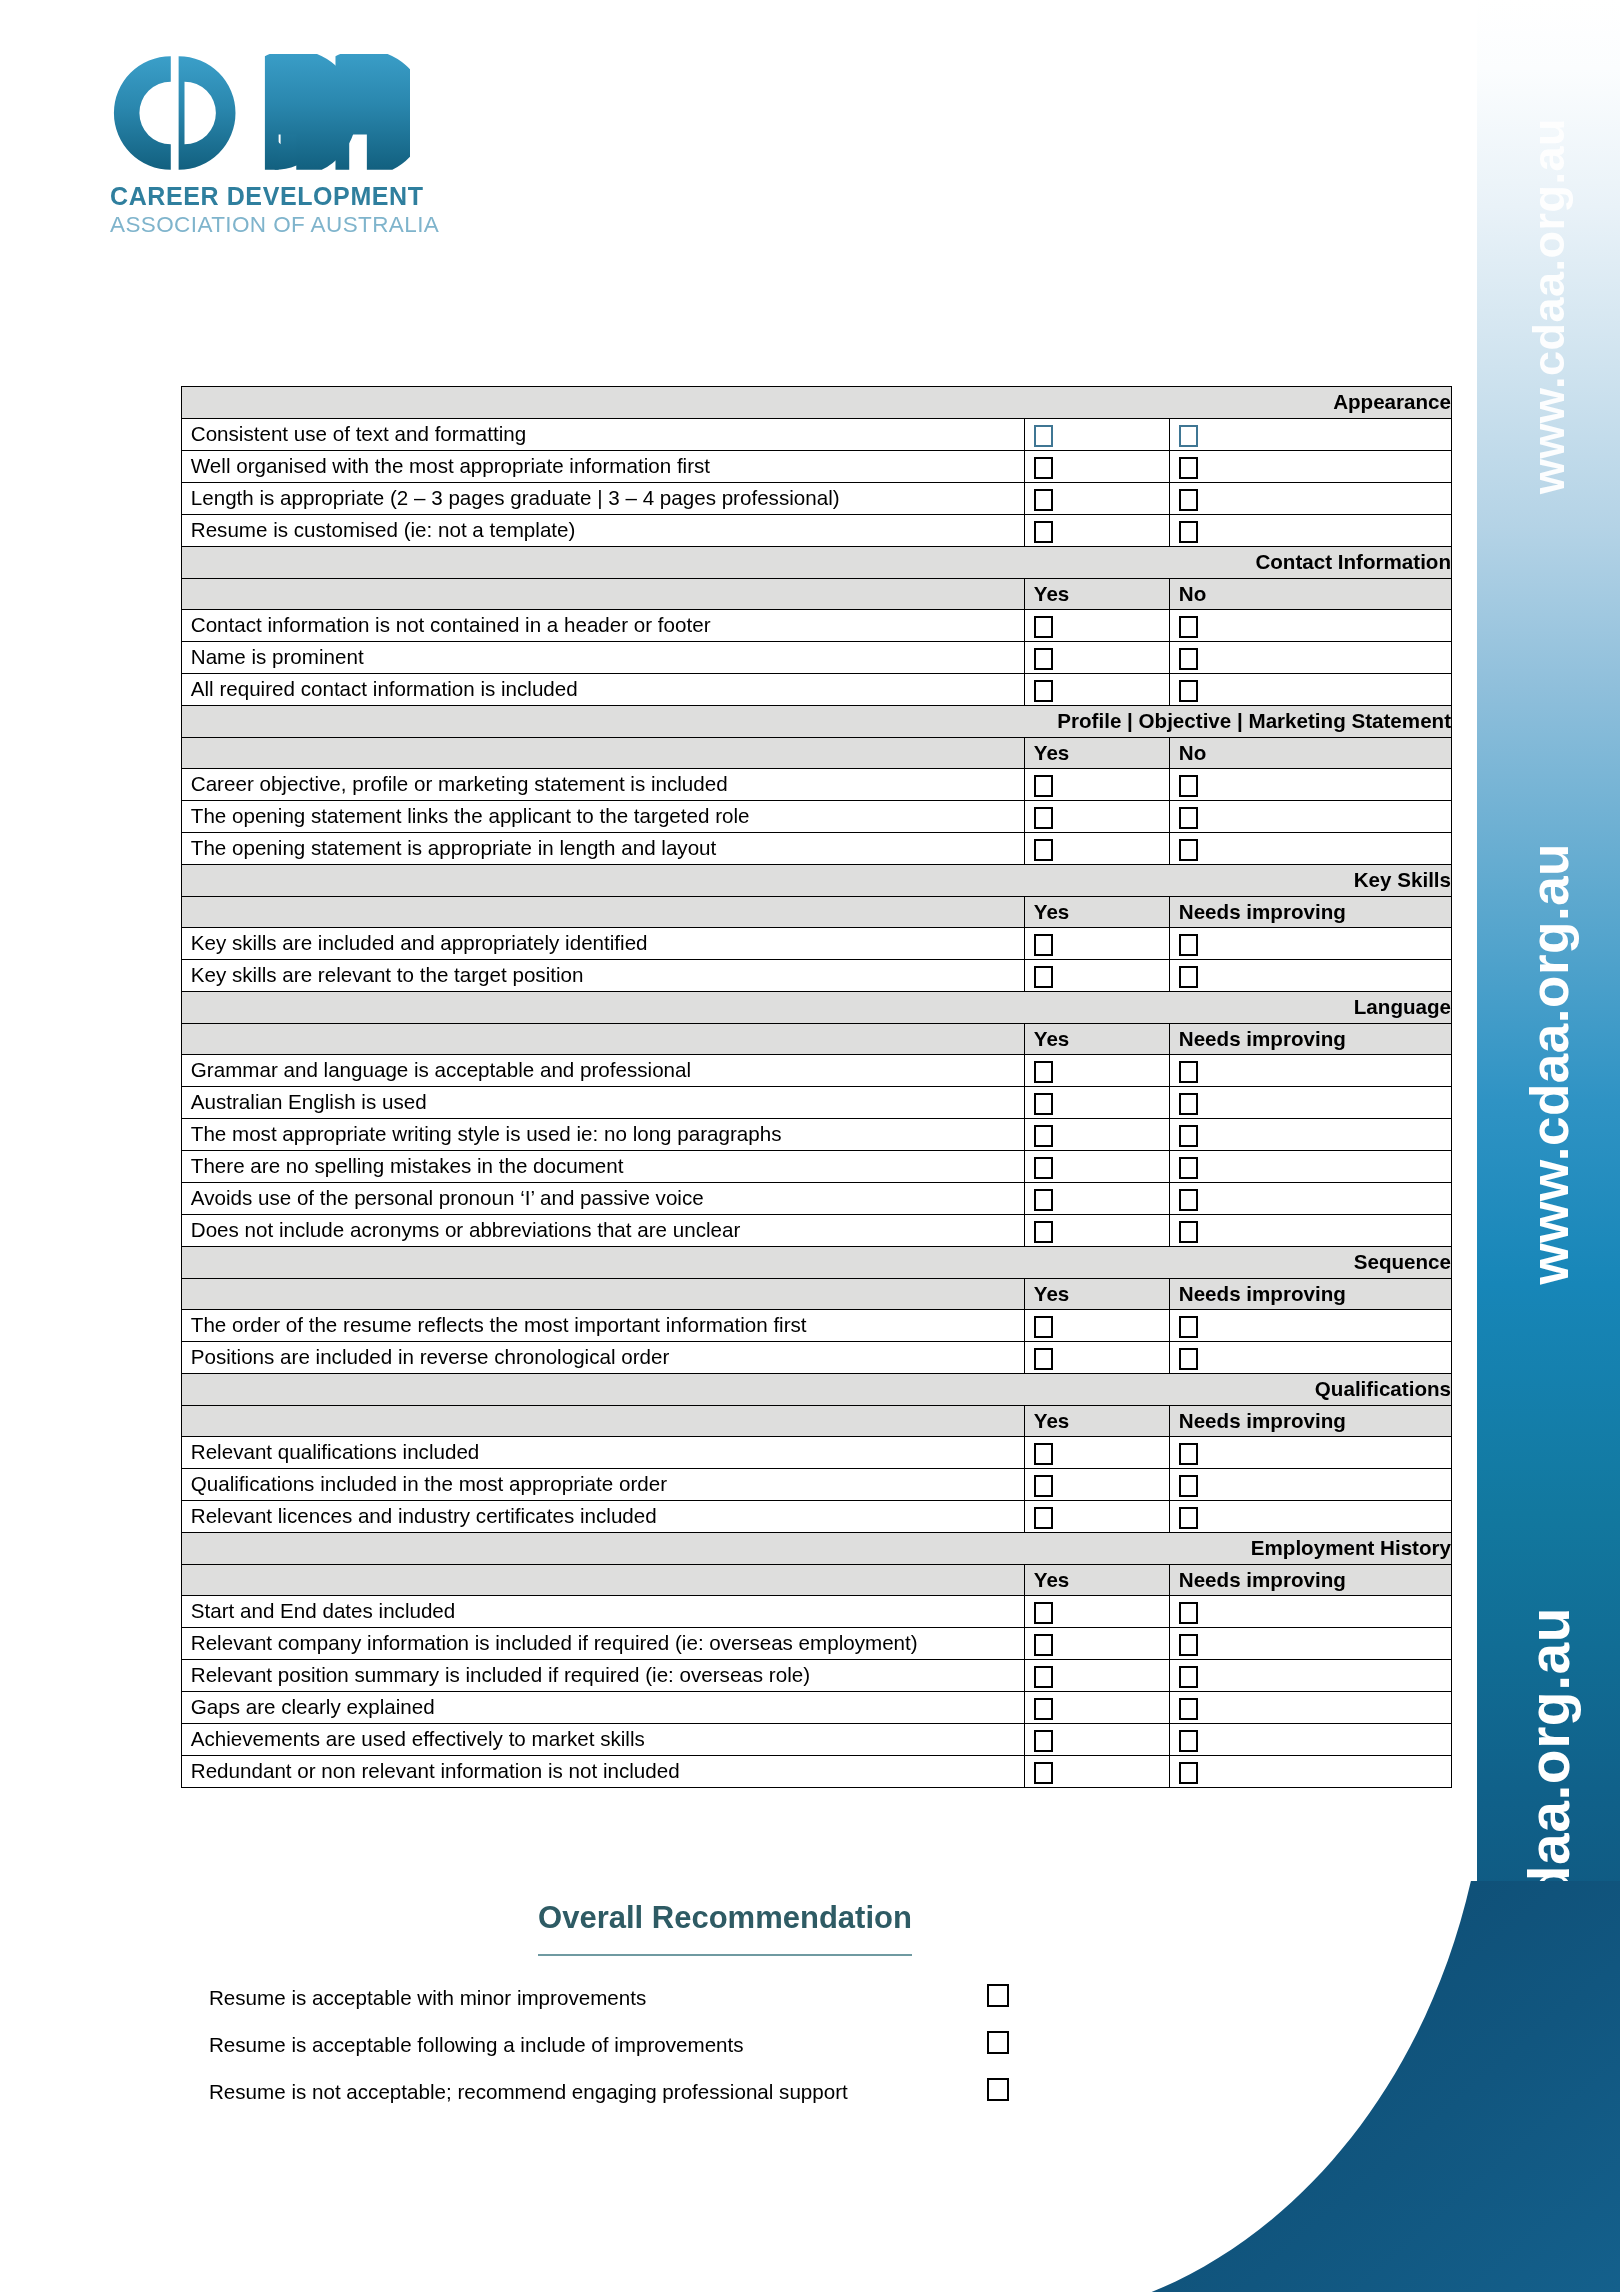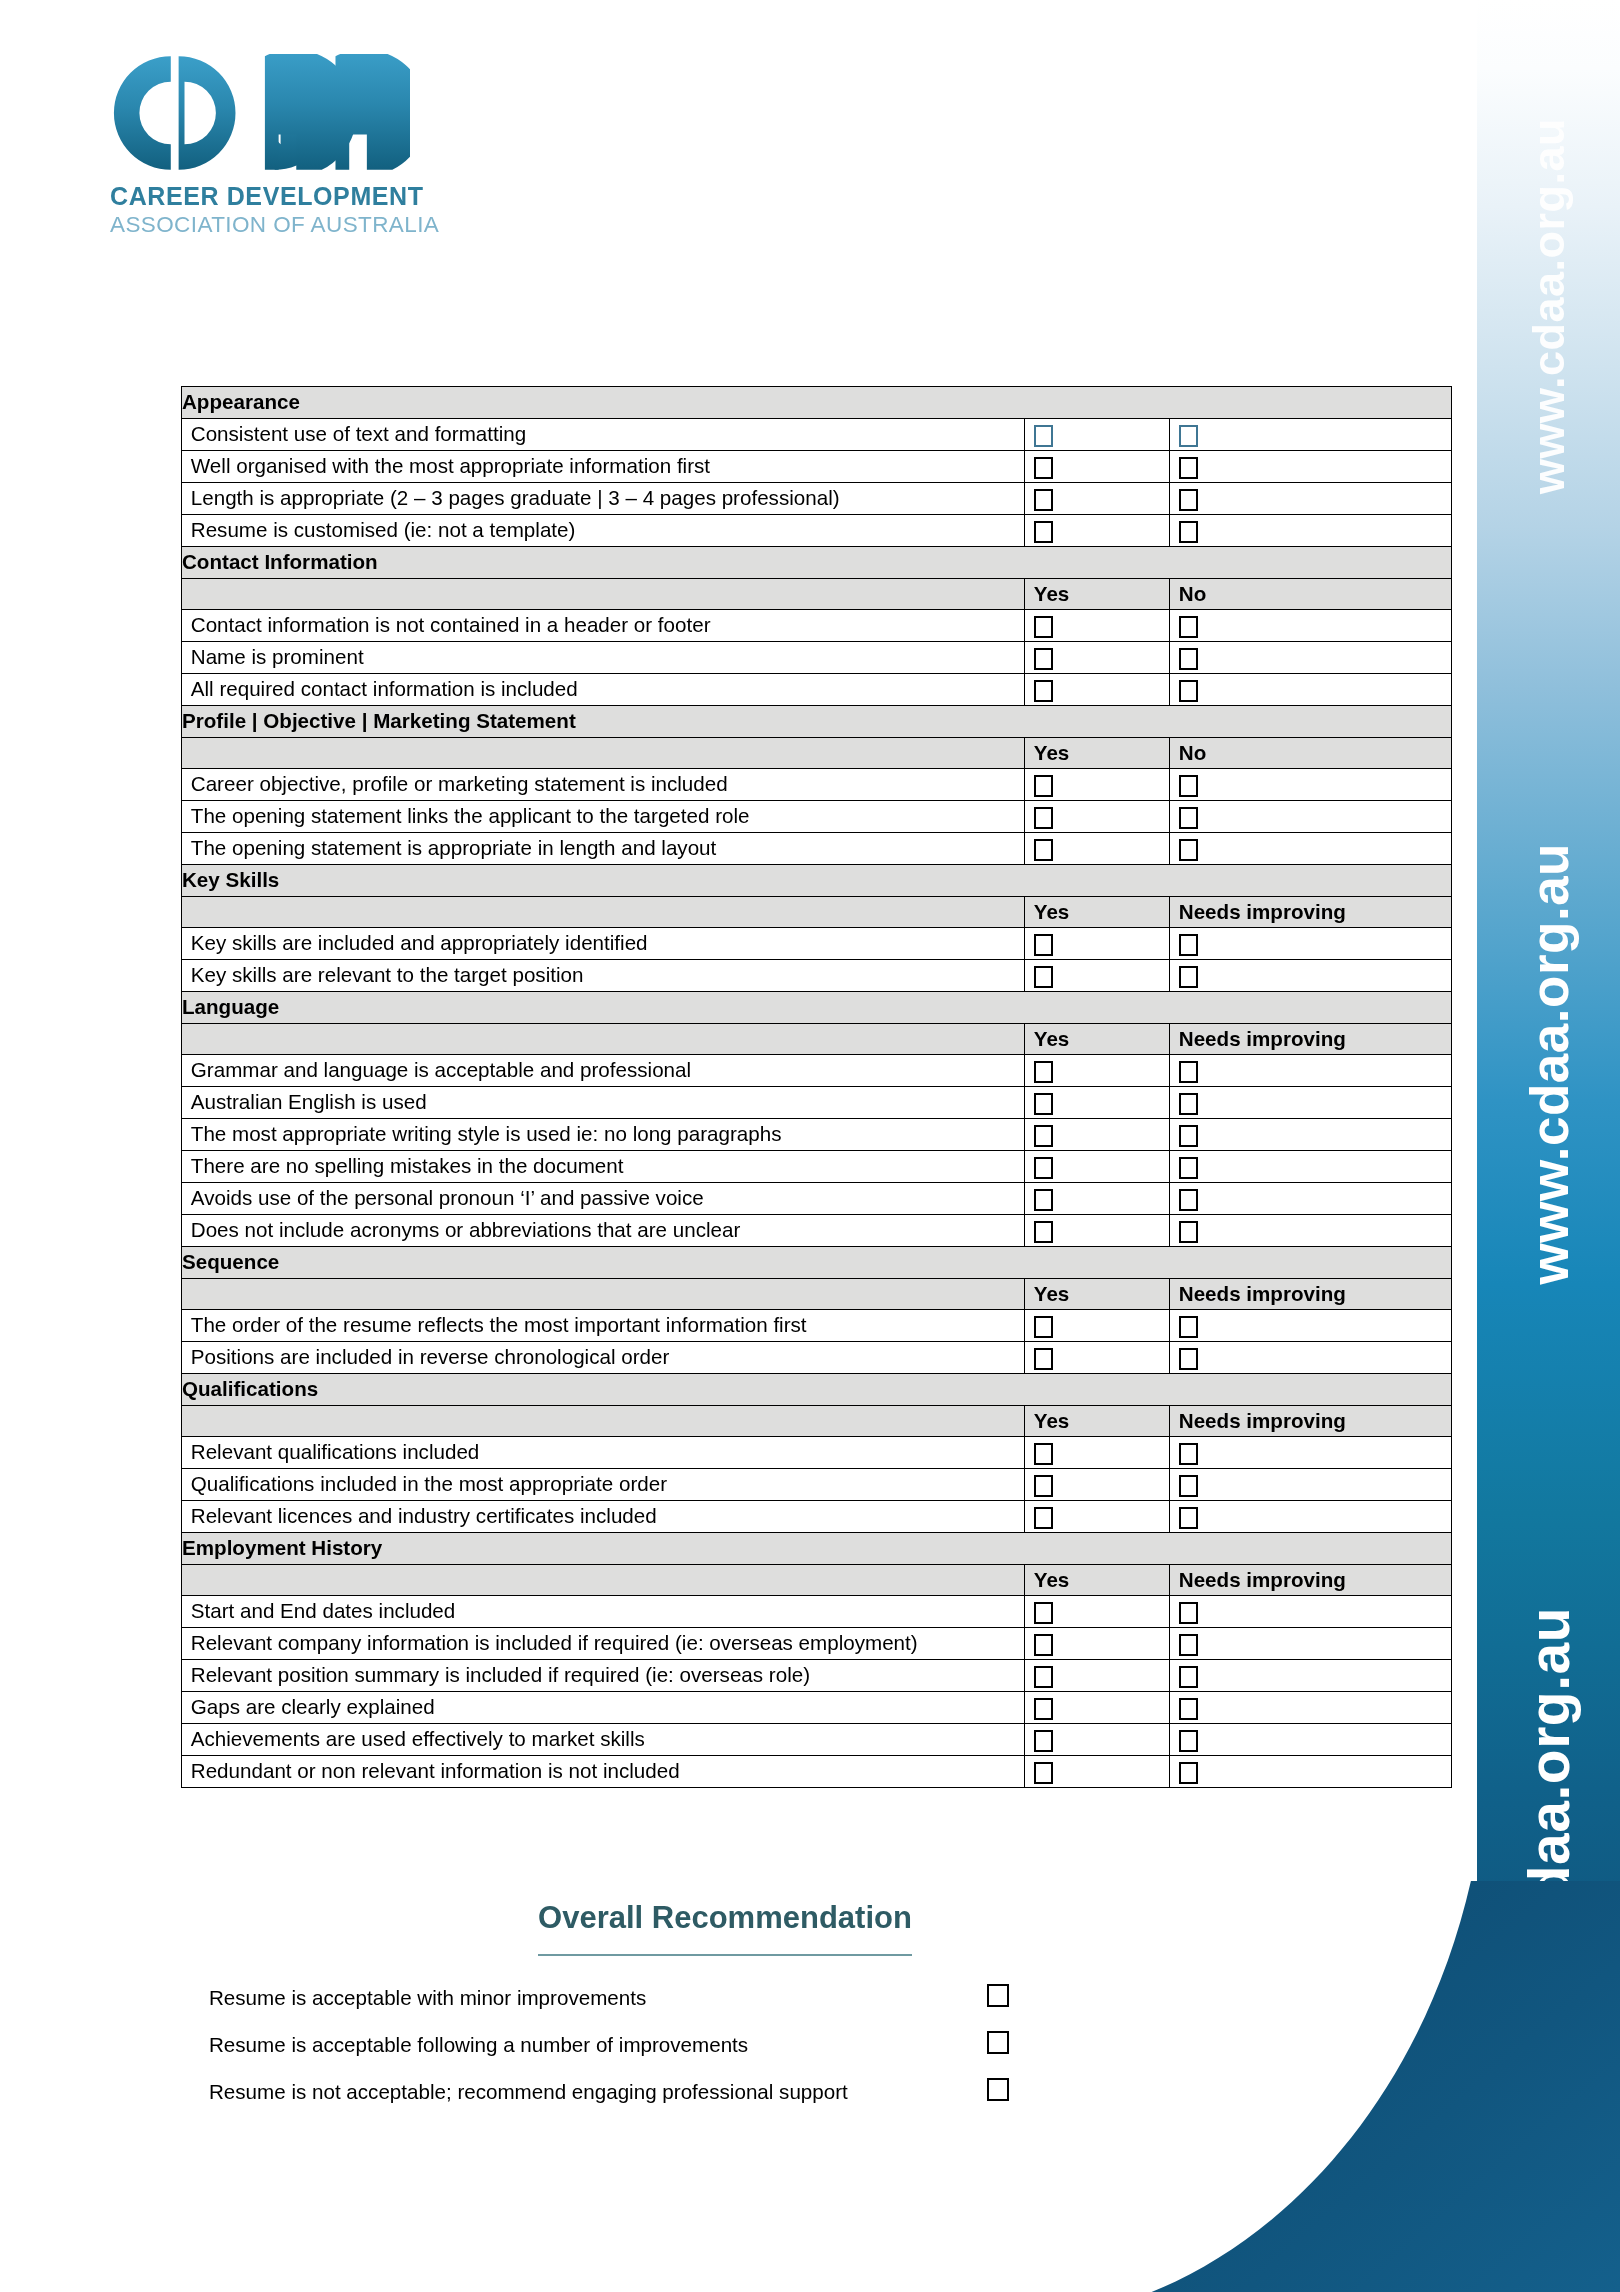"Appearance" td.section-head { text-align: left -> right }
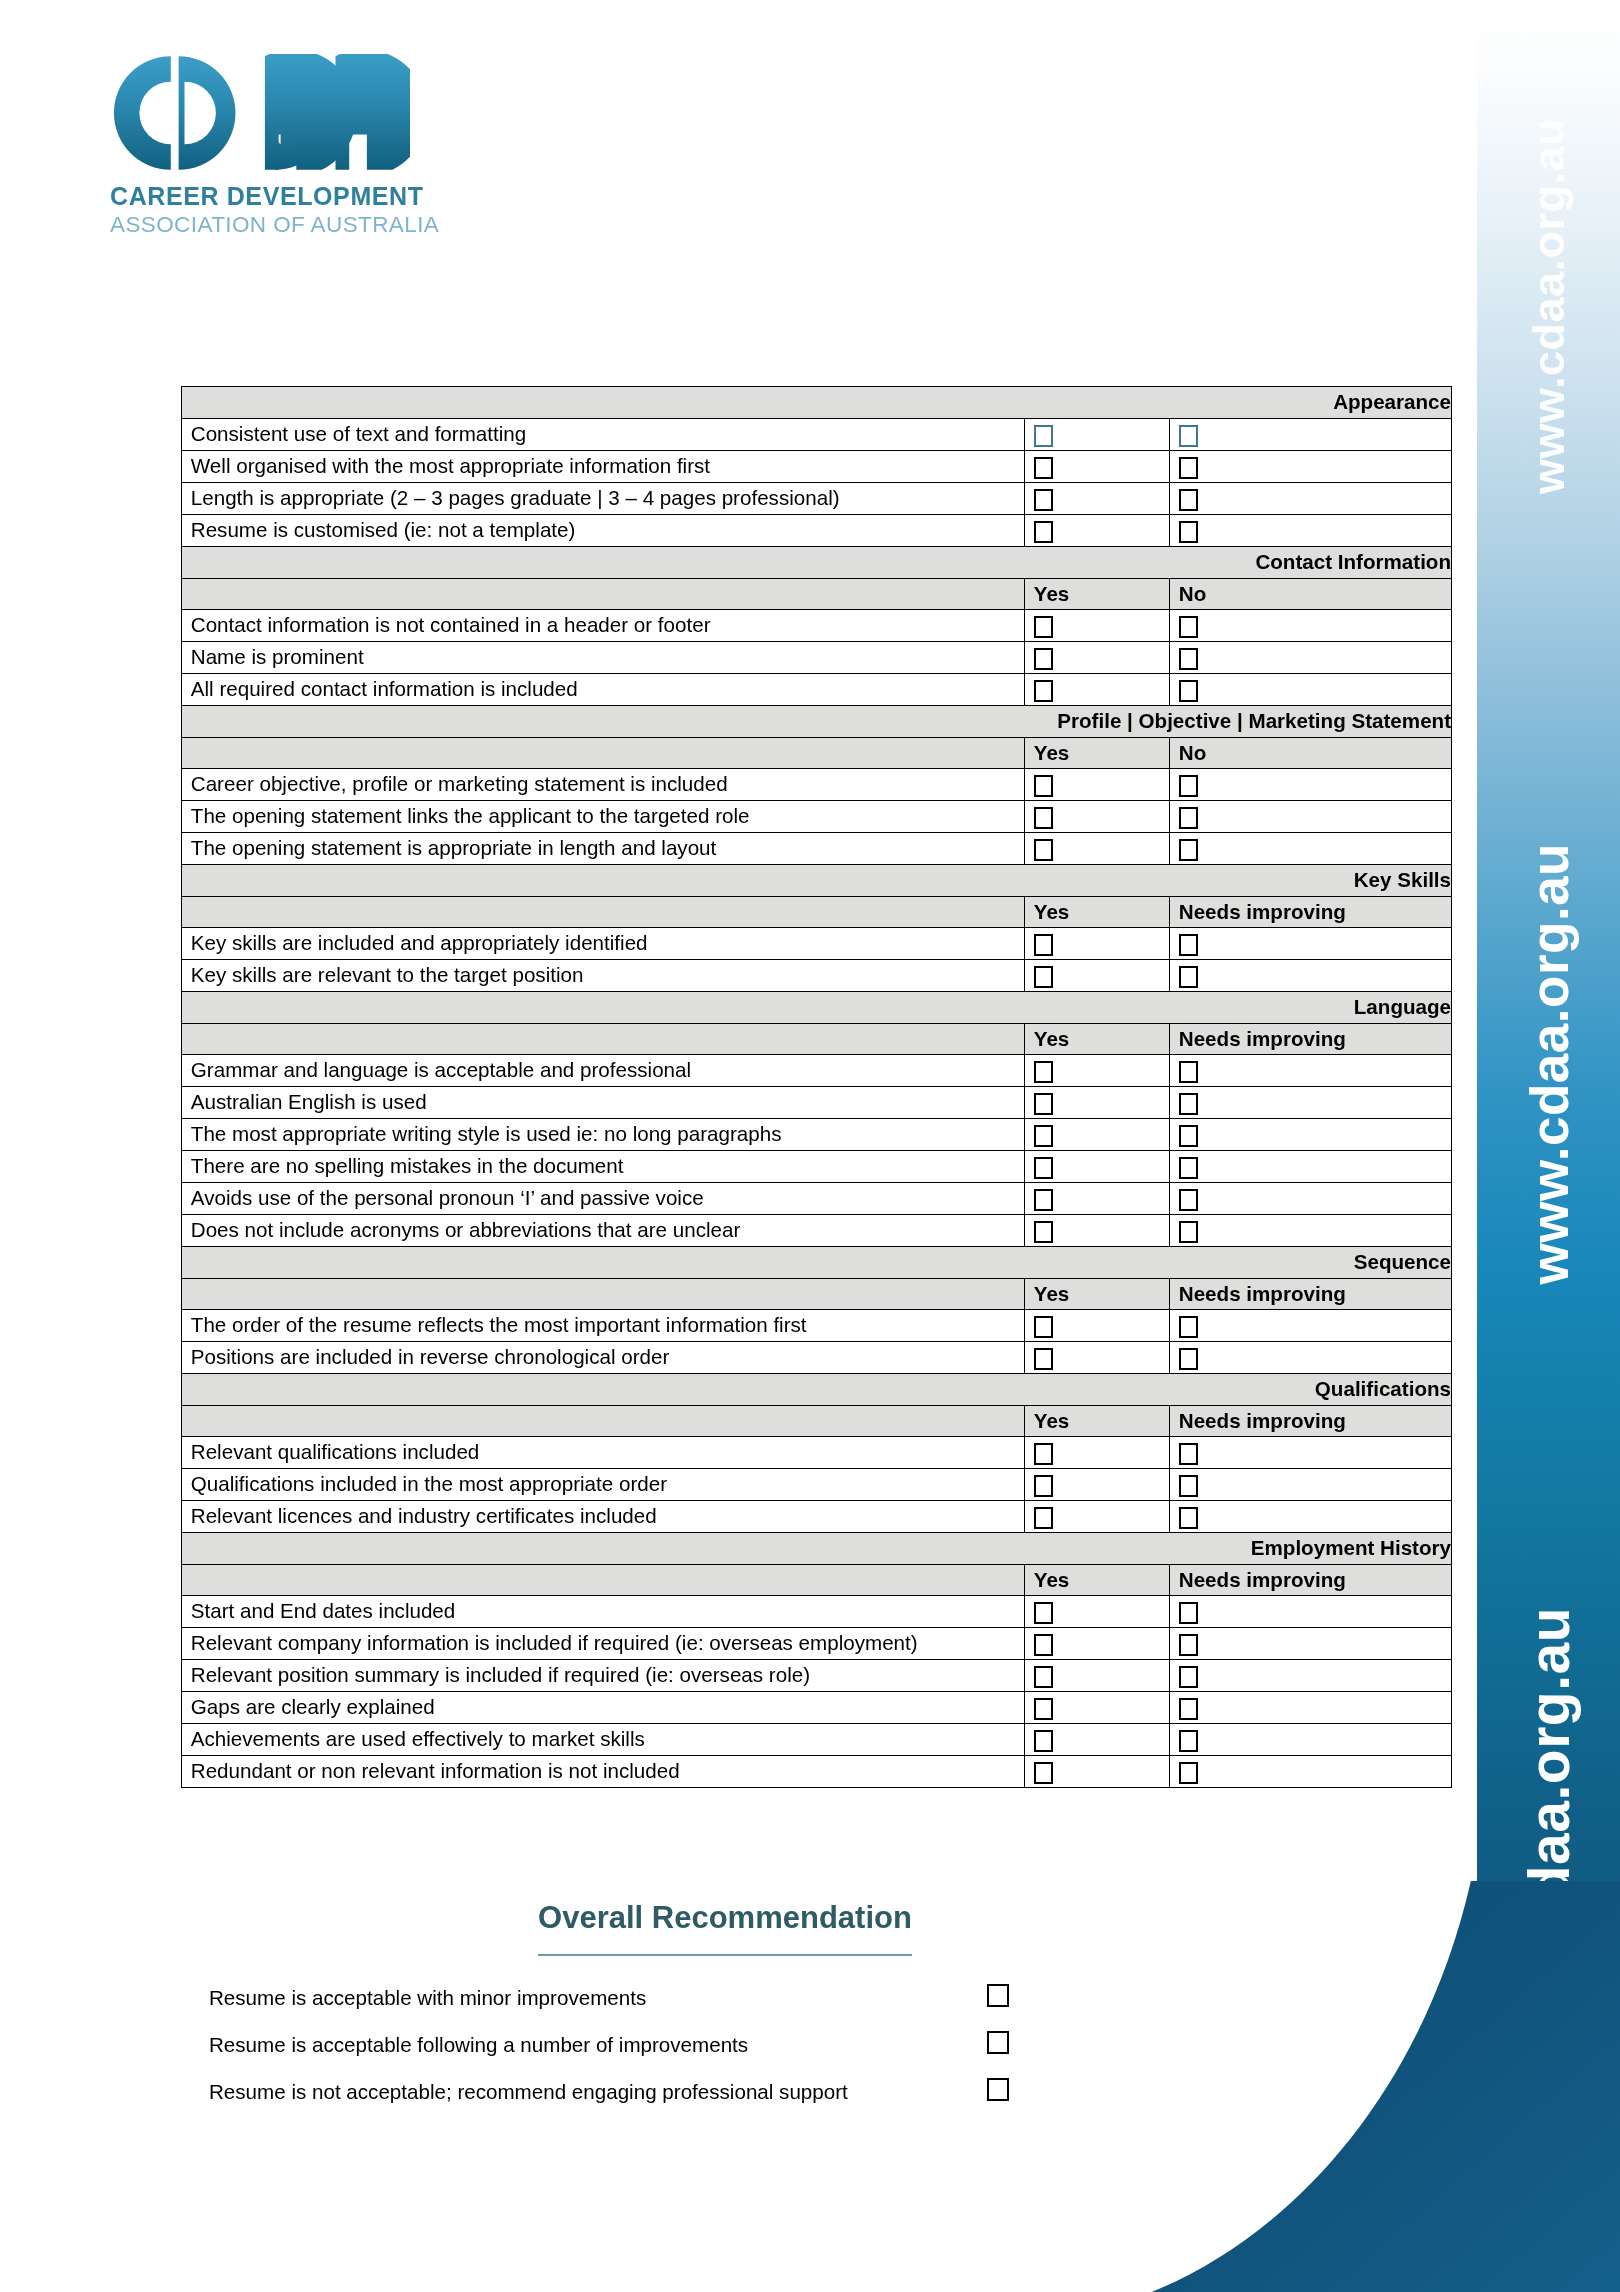"Resume is acceptable following a" div.reco-label { text: number -> include }
